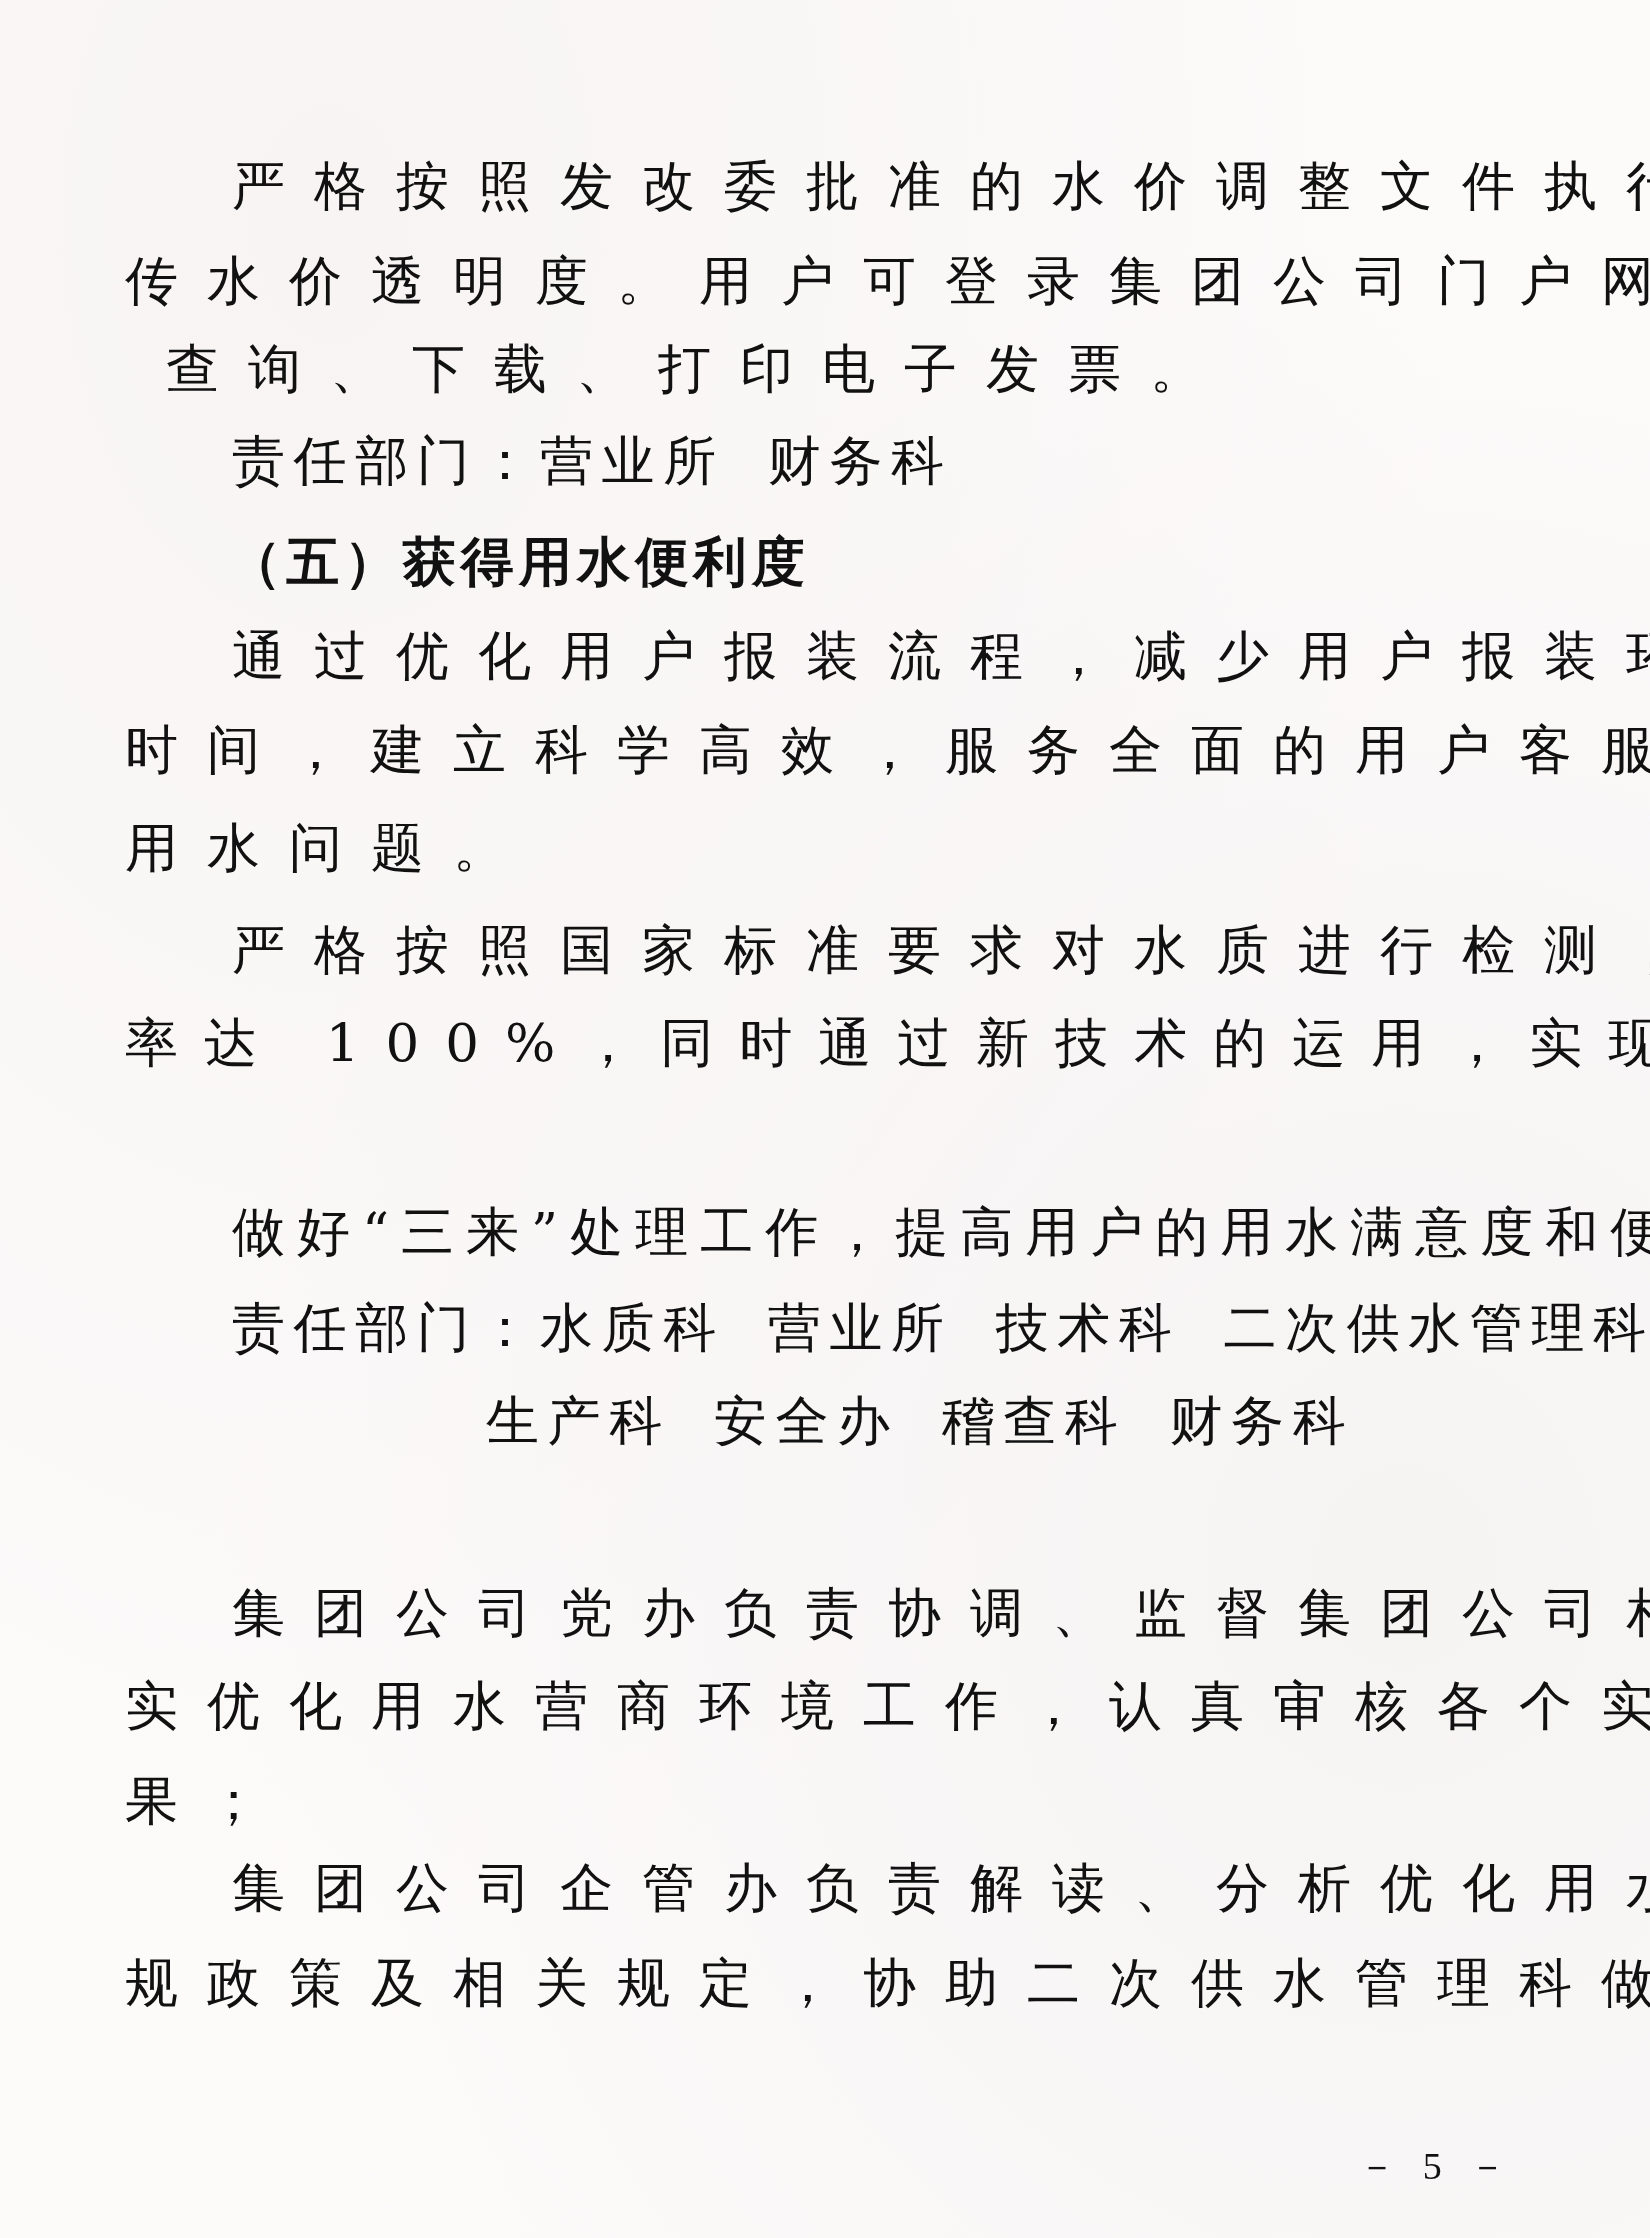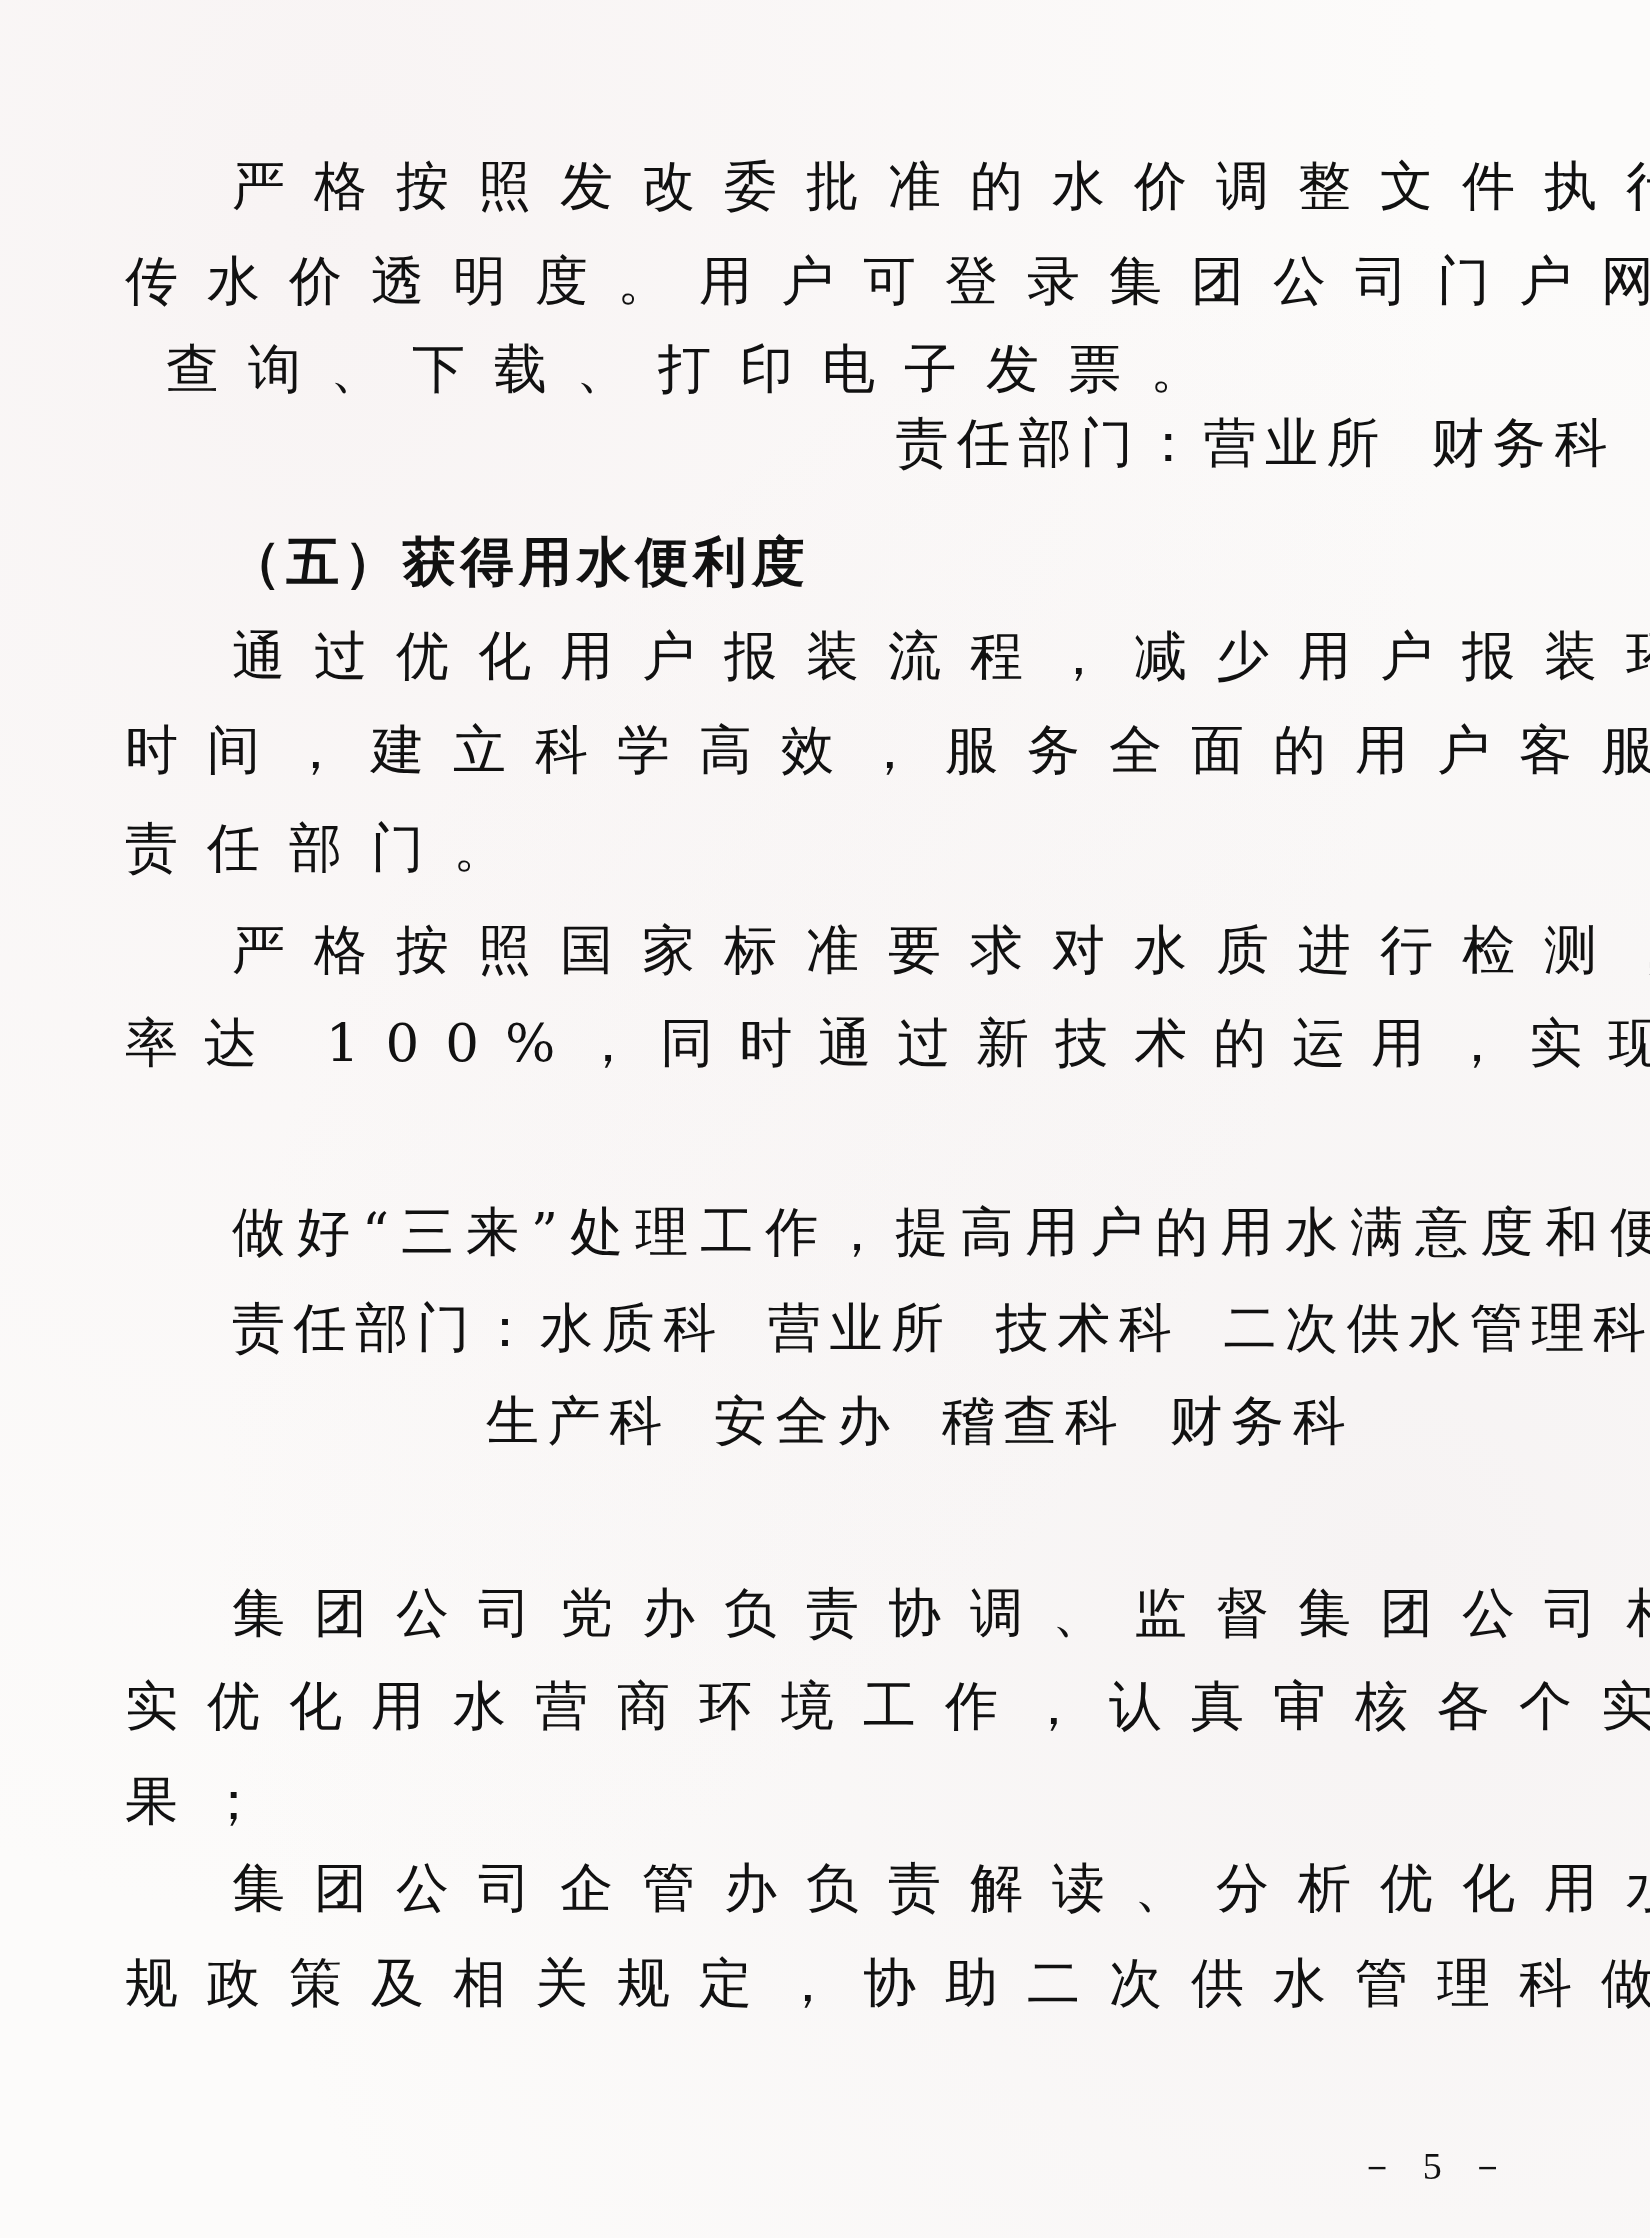"责任部门：营业所 财务科" div.line { text-align: right -> none; top: 396px -> 414px }
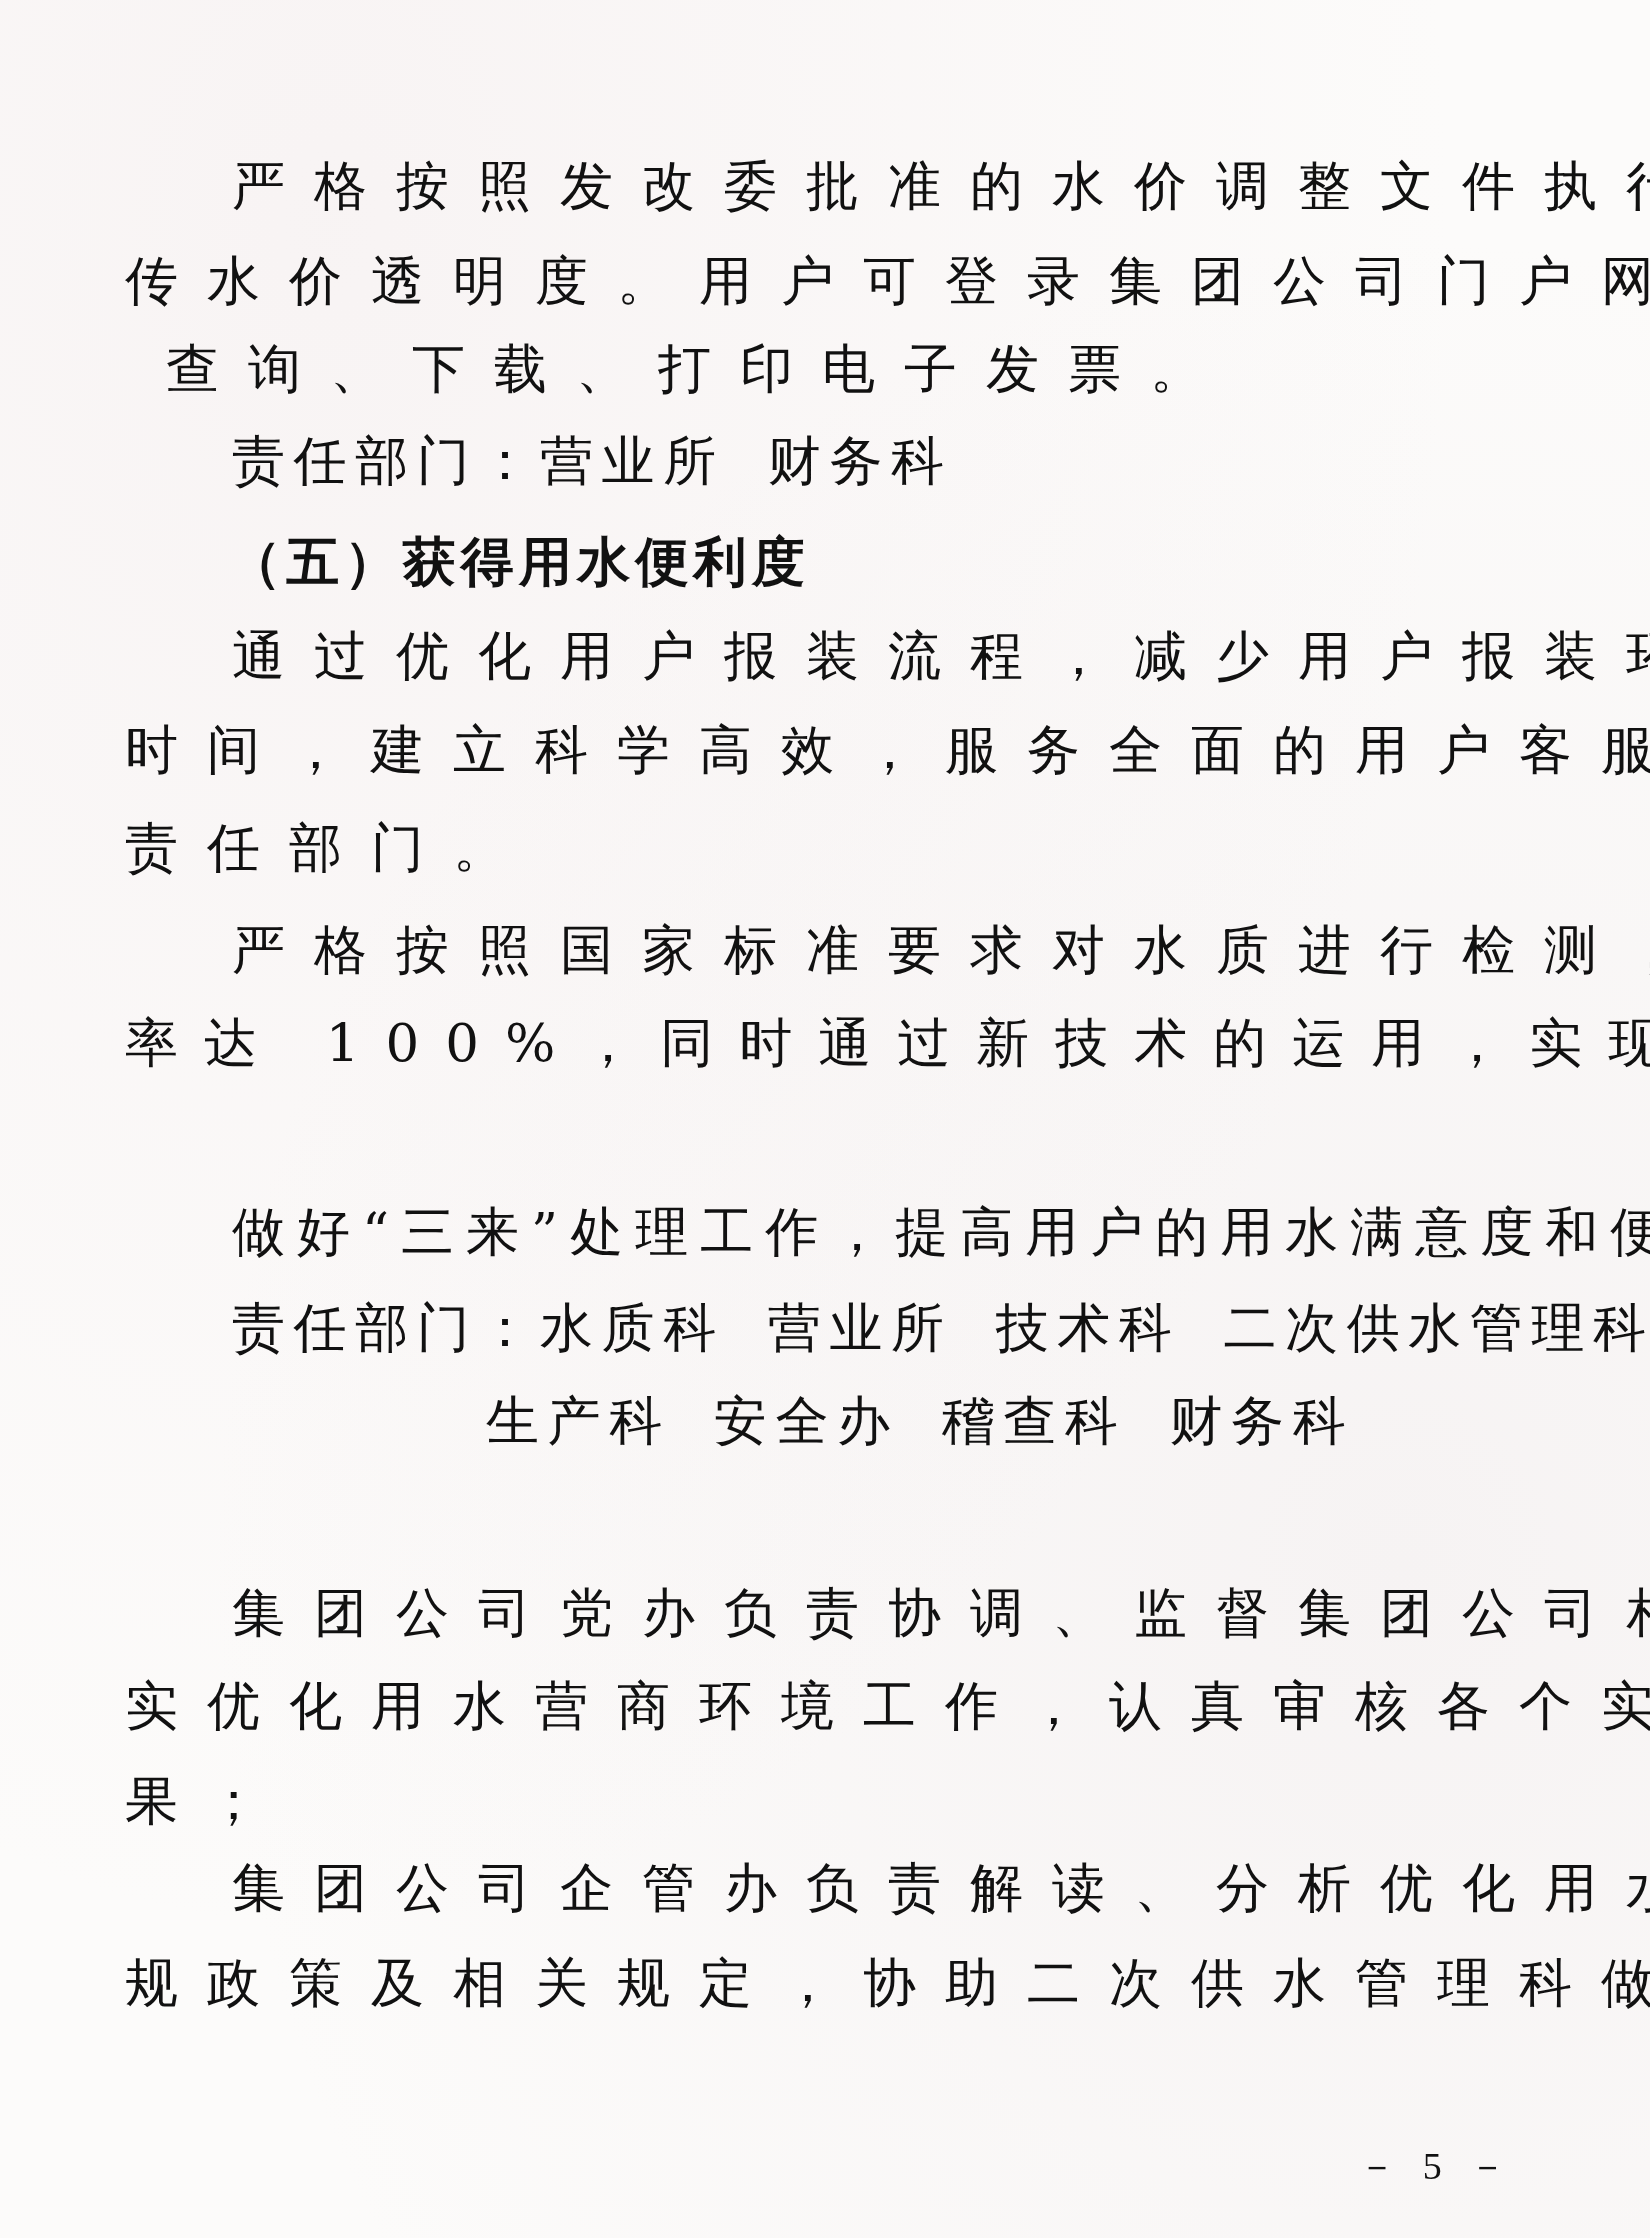"责任部门。" div.line { text: 责任部门 -> 用水问题 }
